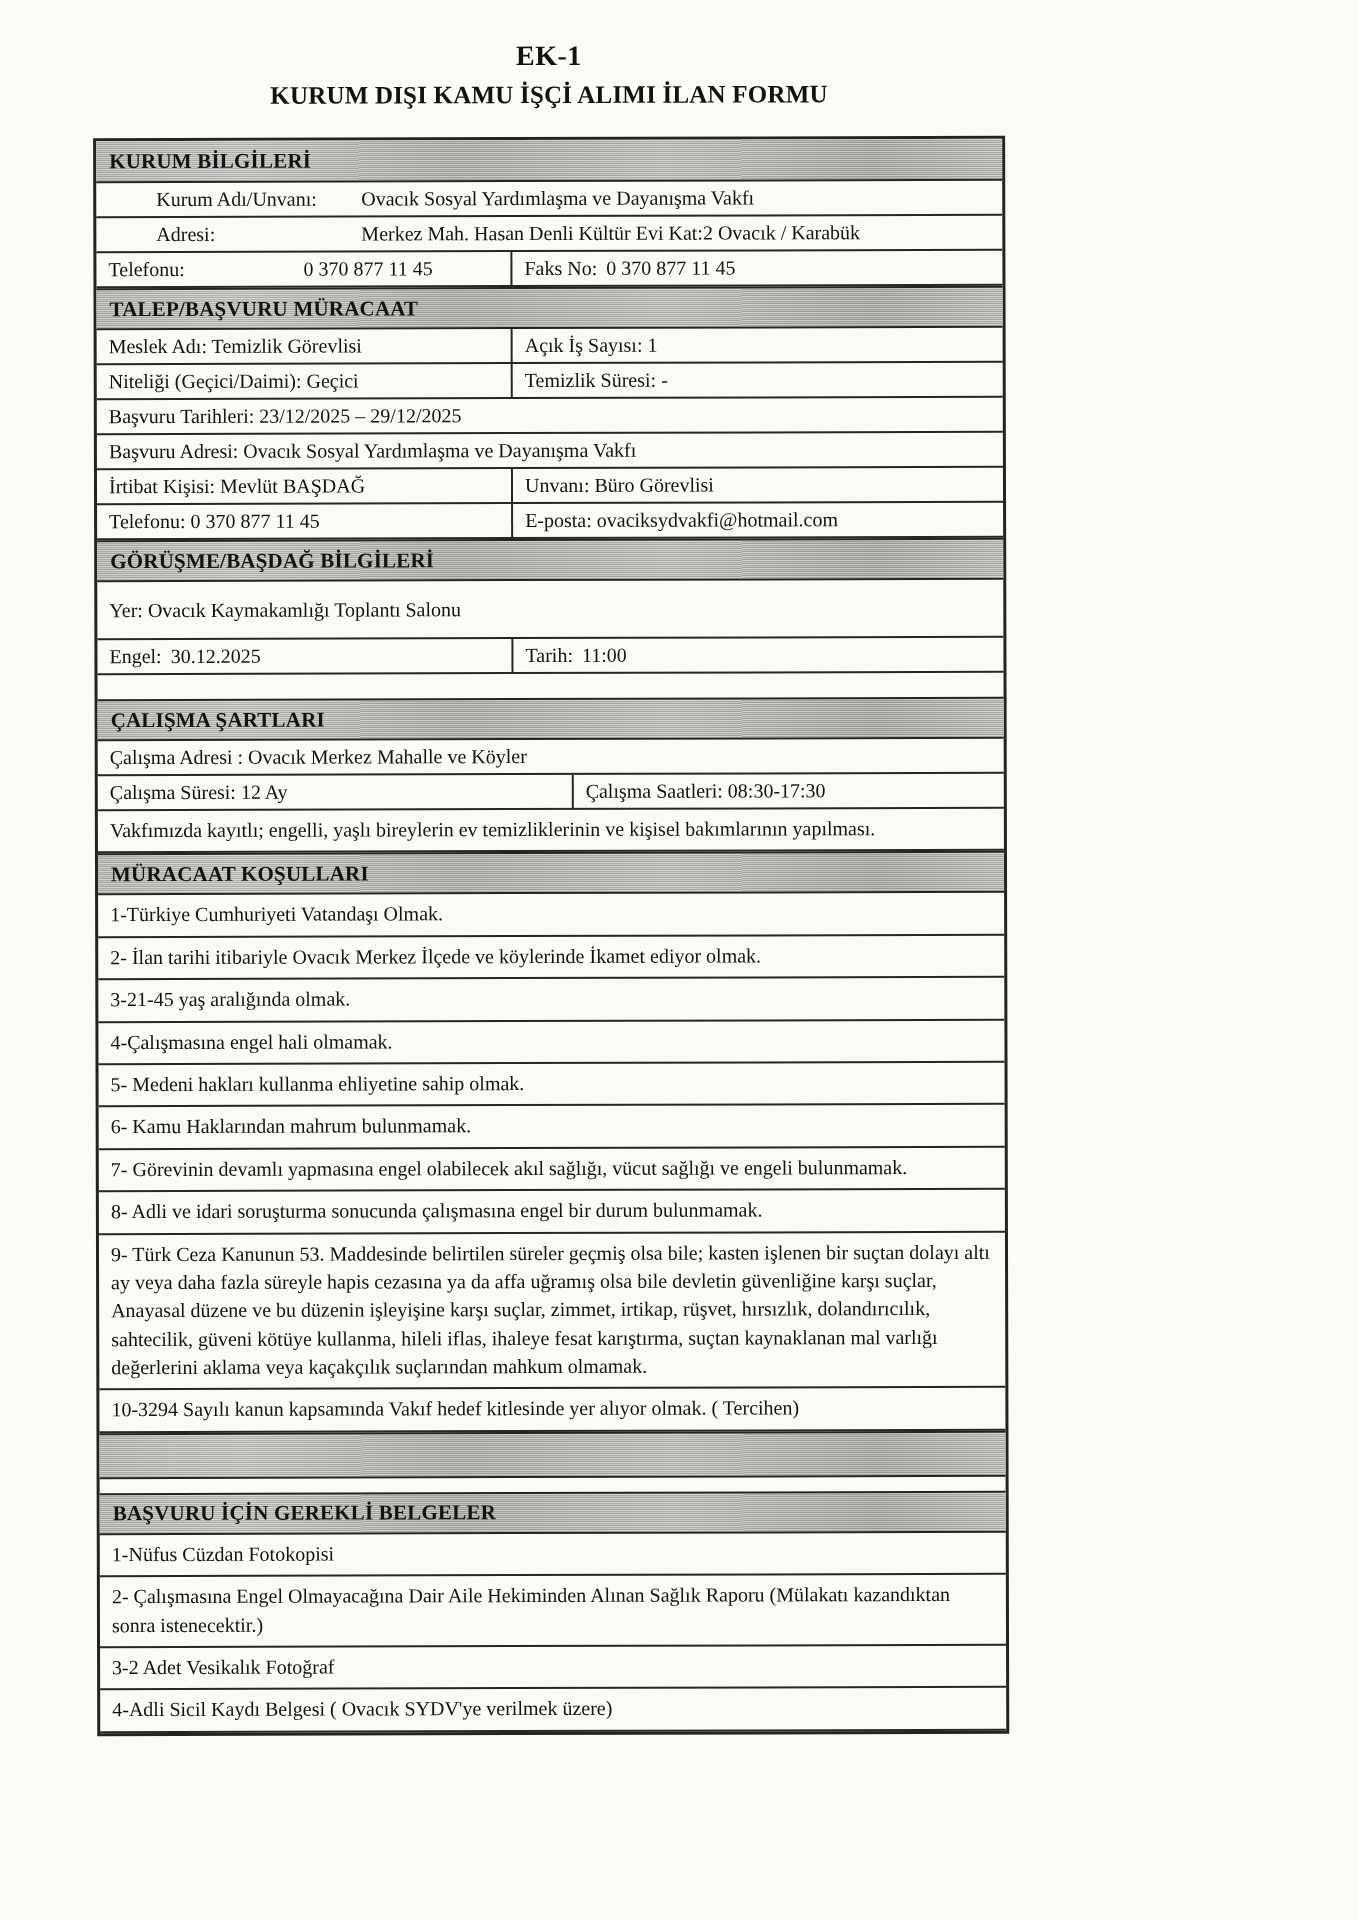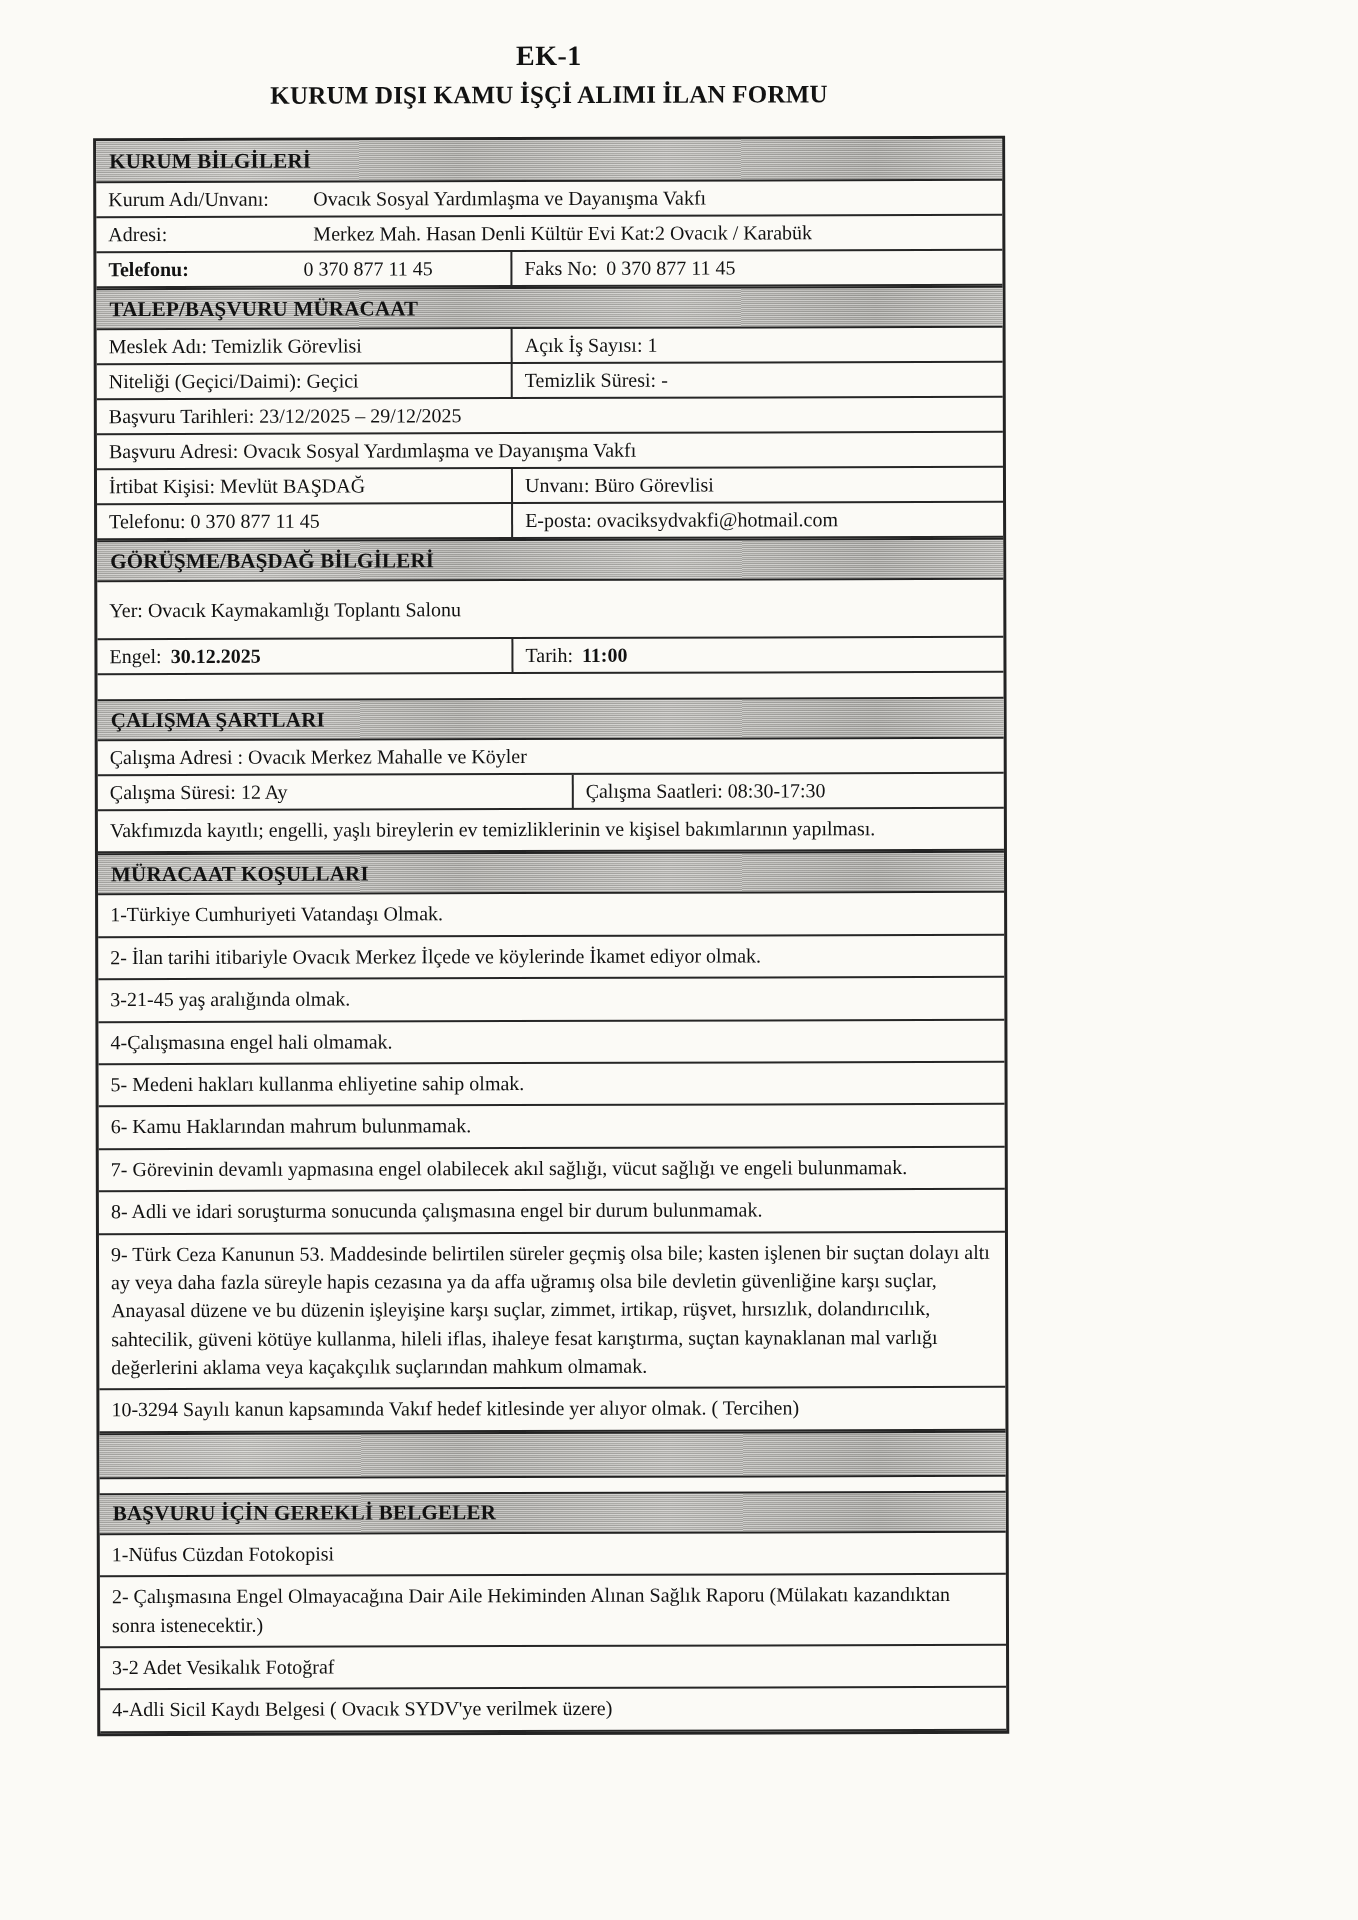"Kurum Adı/Unvanı:" .lbl-w { margin-left: none -> 48px }
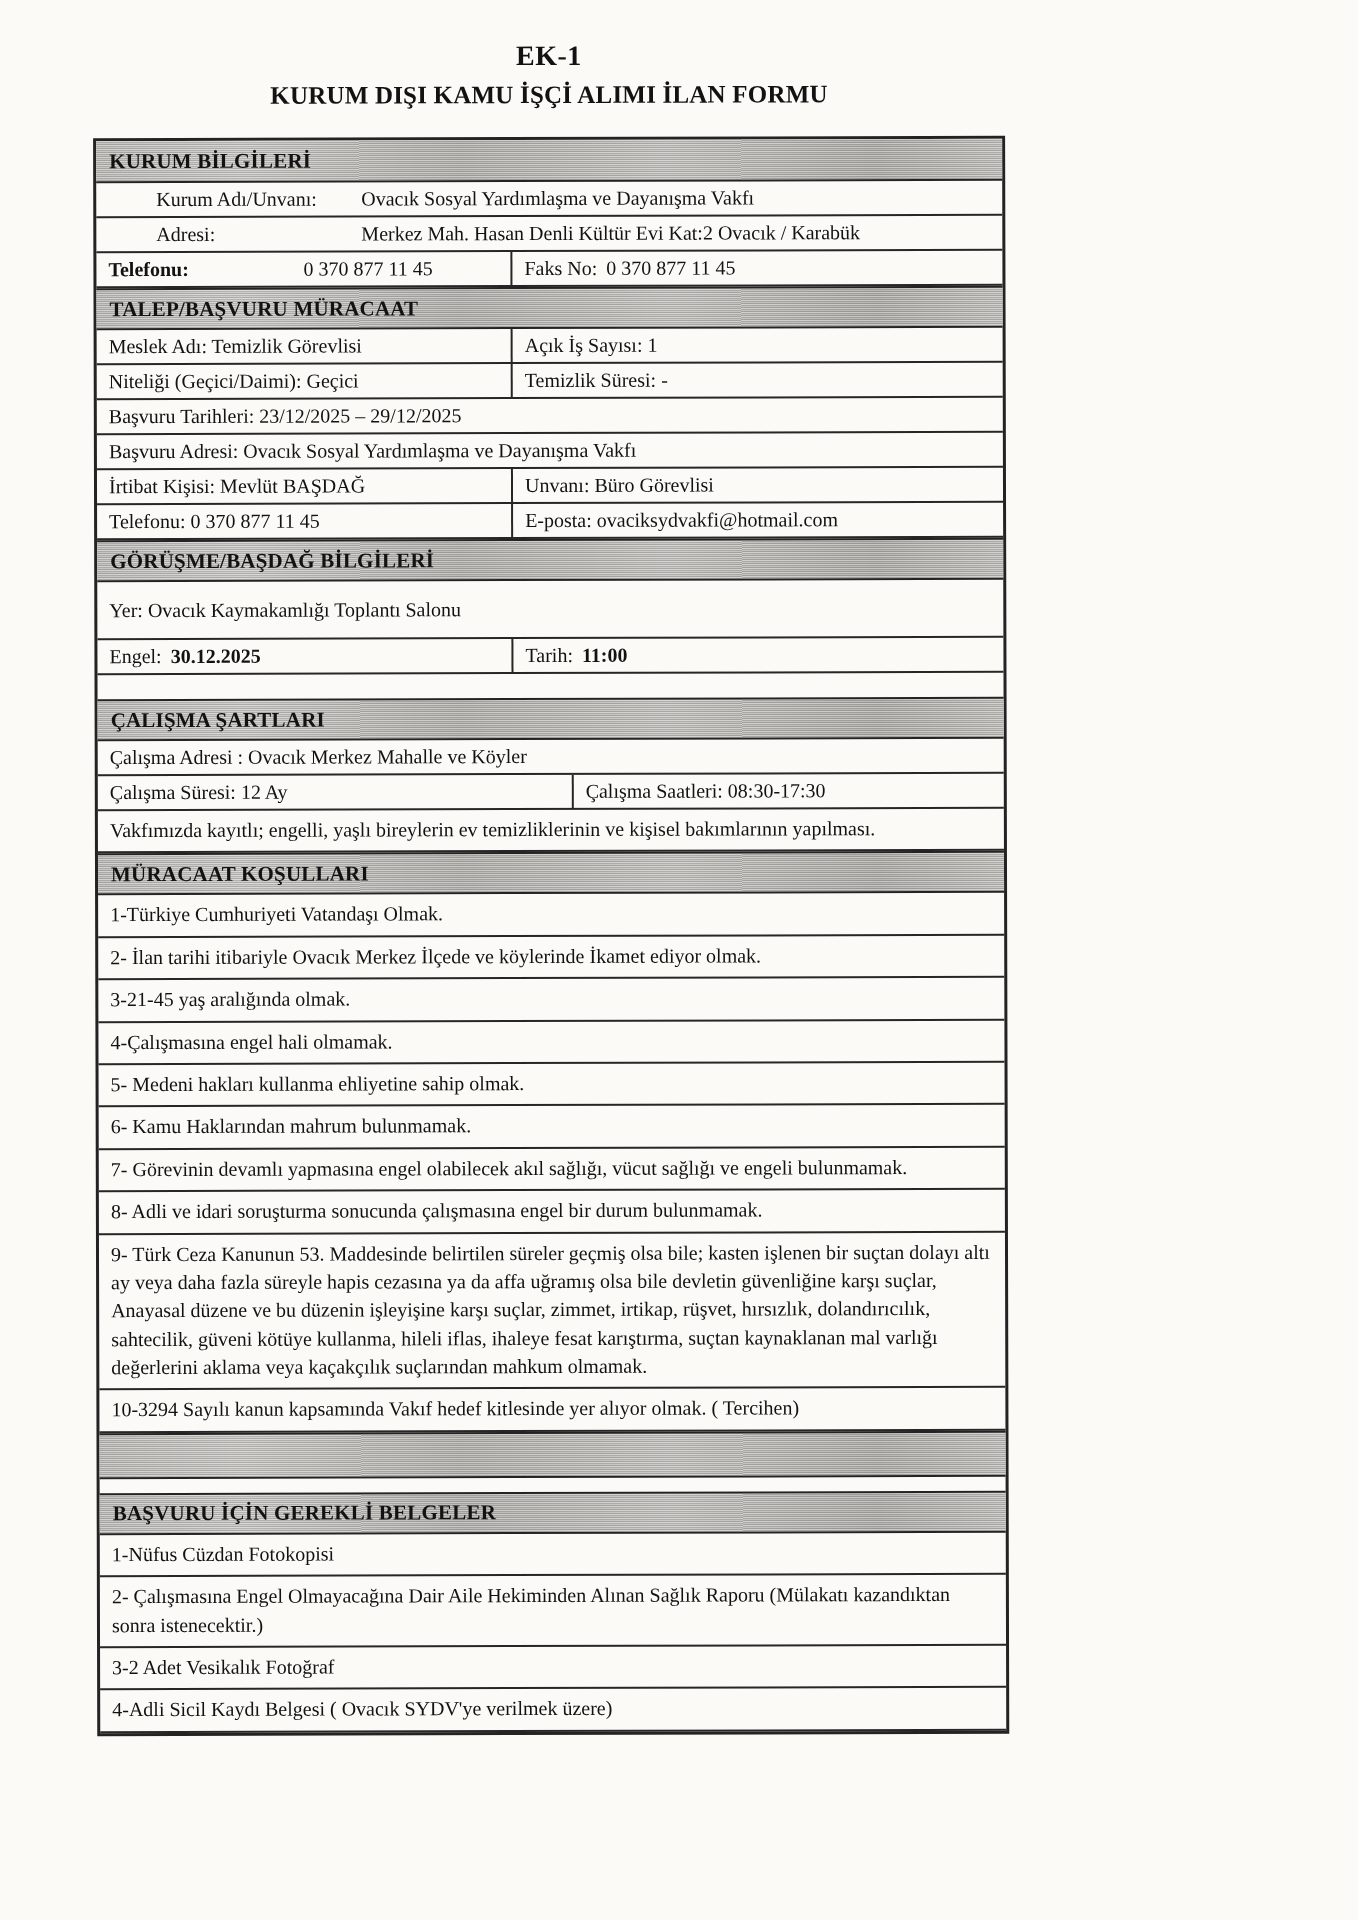"Telefonu:" .lbl-w2 { font-weight: bold -> none }
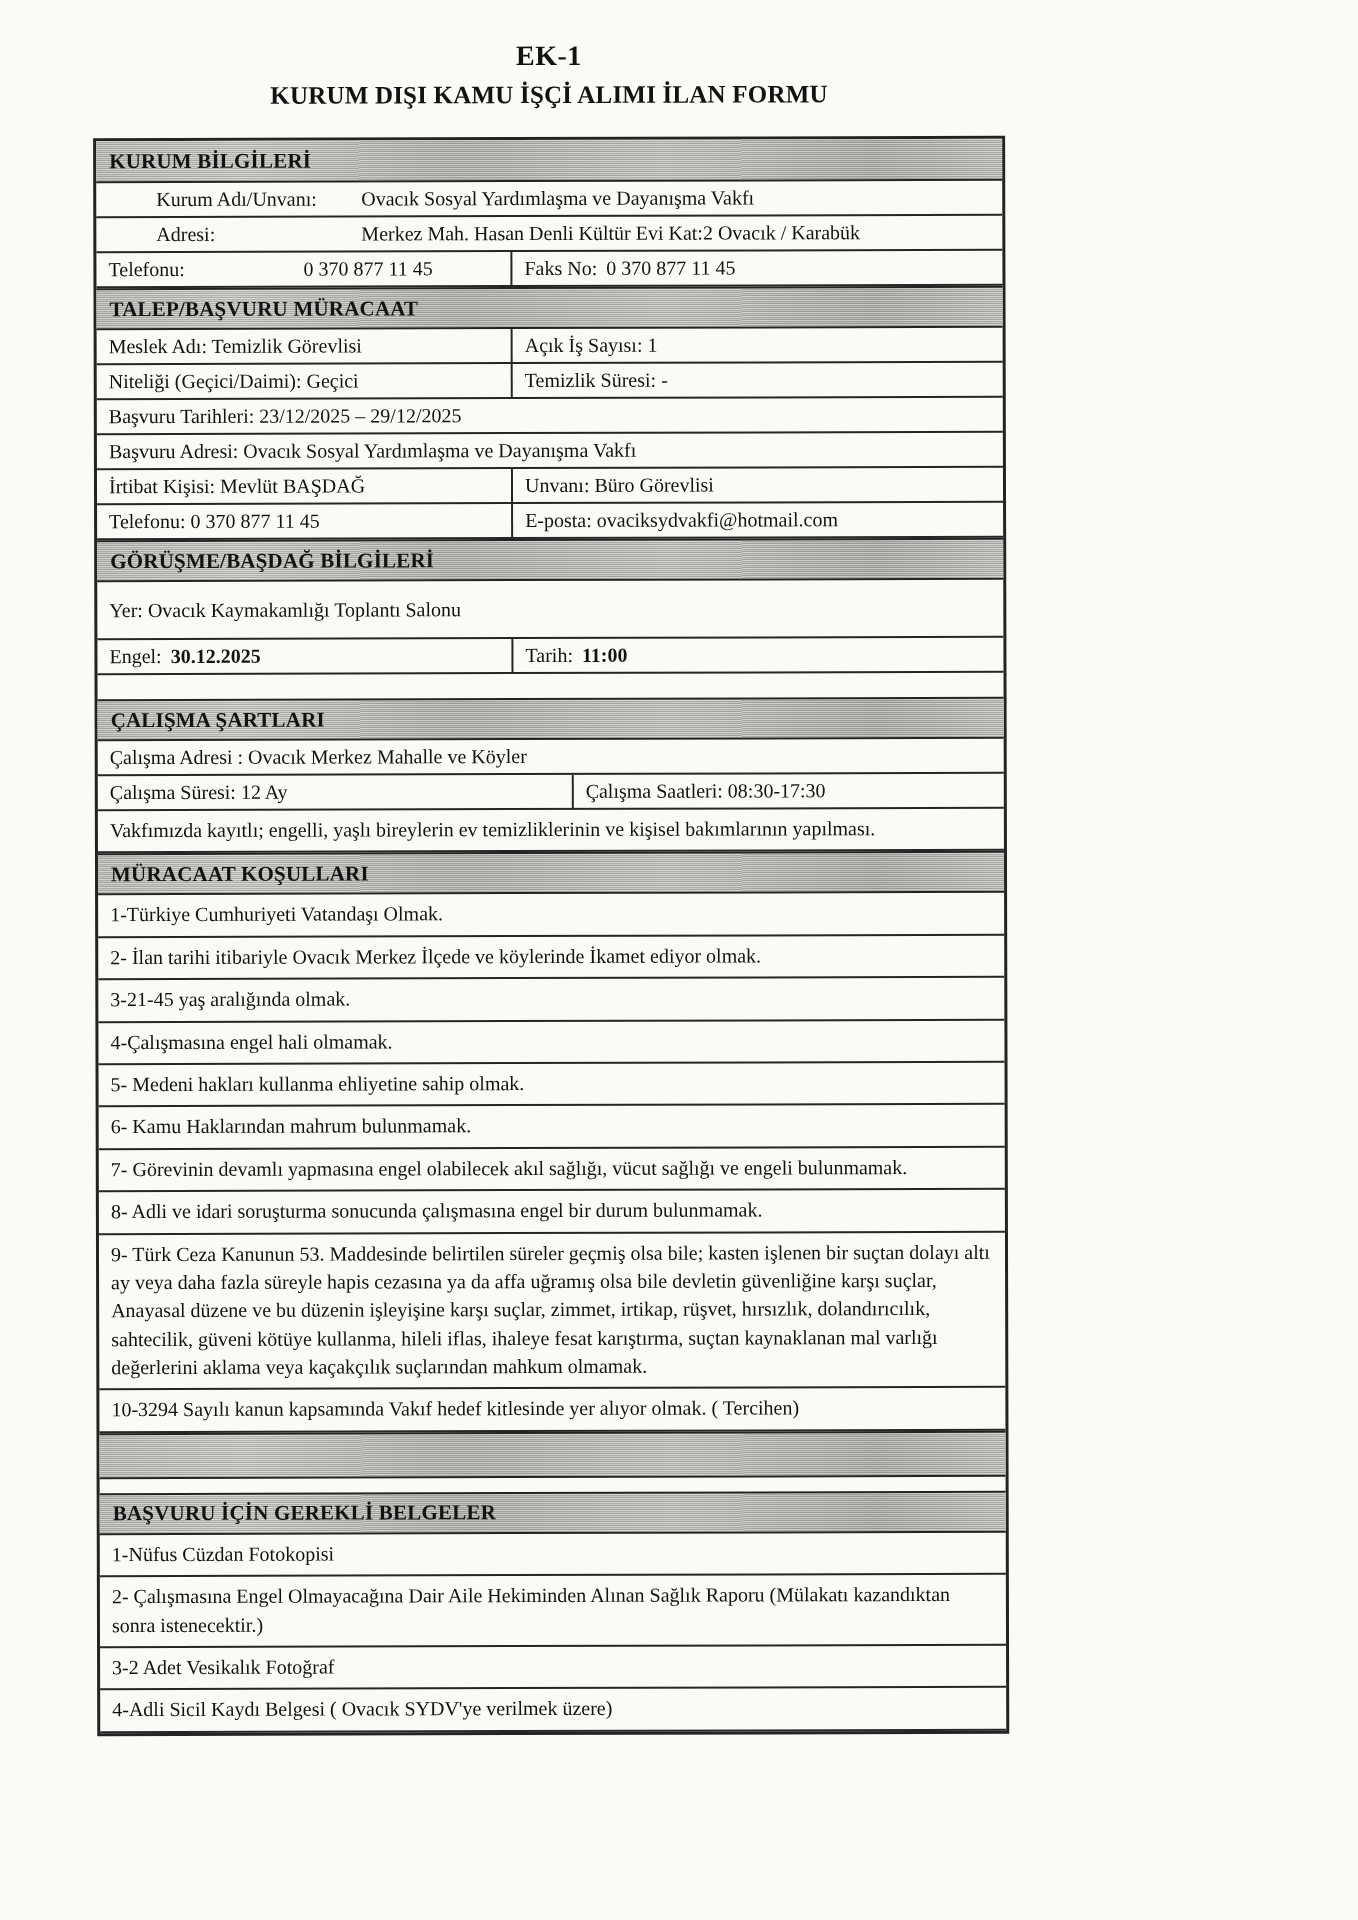"30.12.2025" .b { font-weight: 700 -> 400 }
